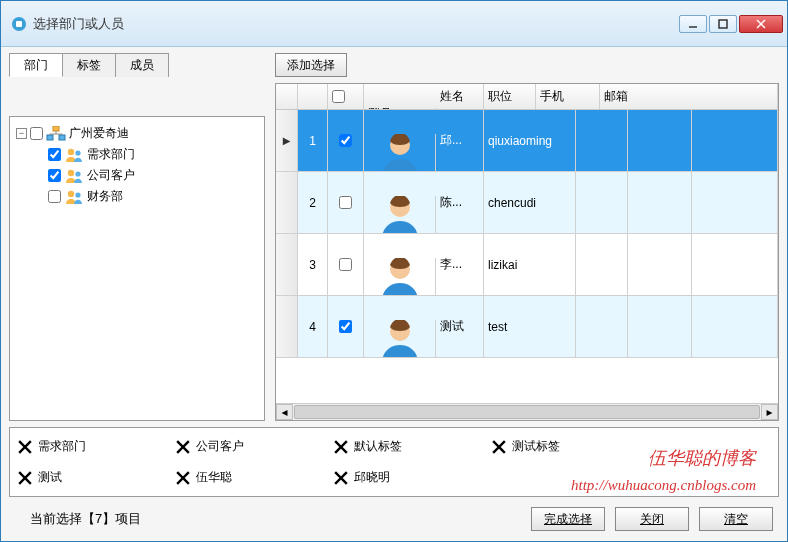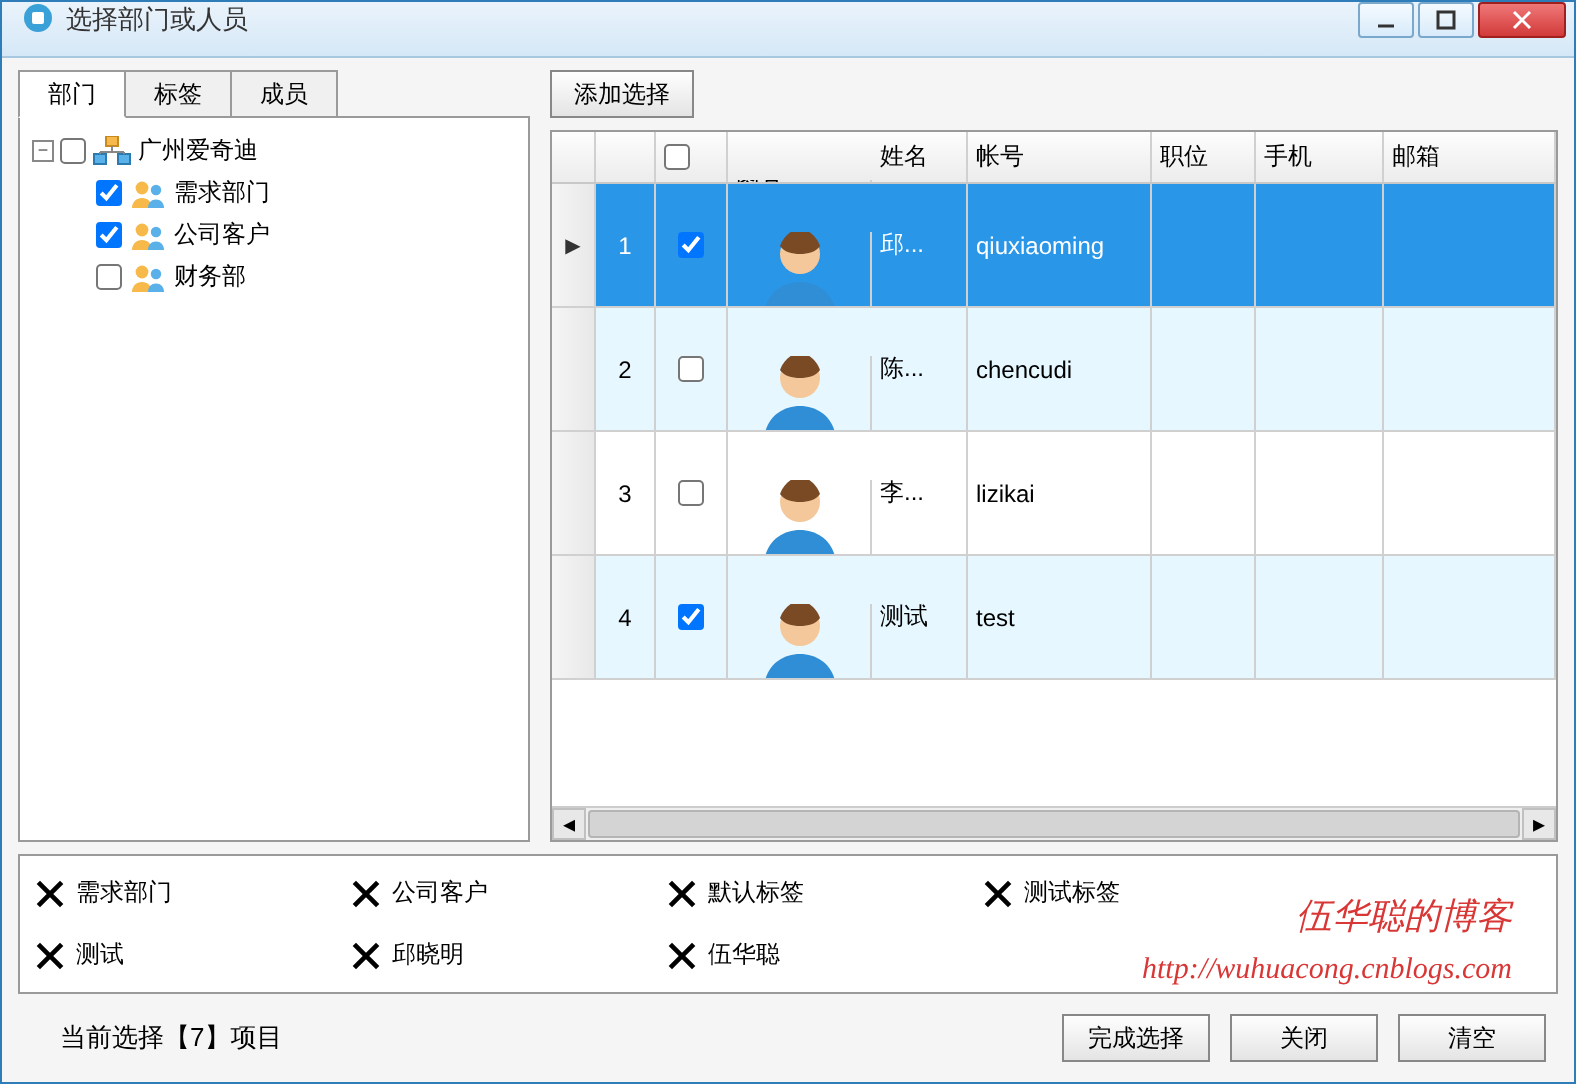"选择部门或人员" .titlebar { align-items: flex-start -> center; height: 28px -> 46px }
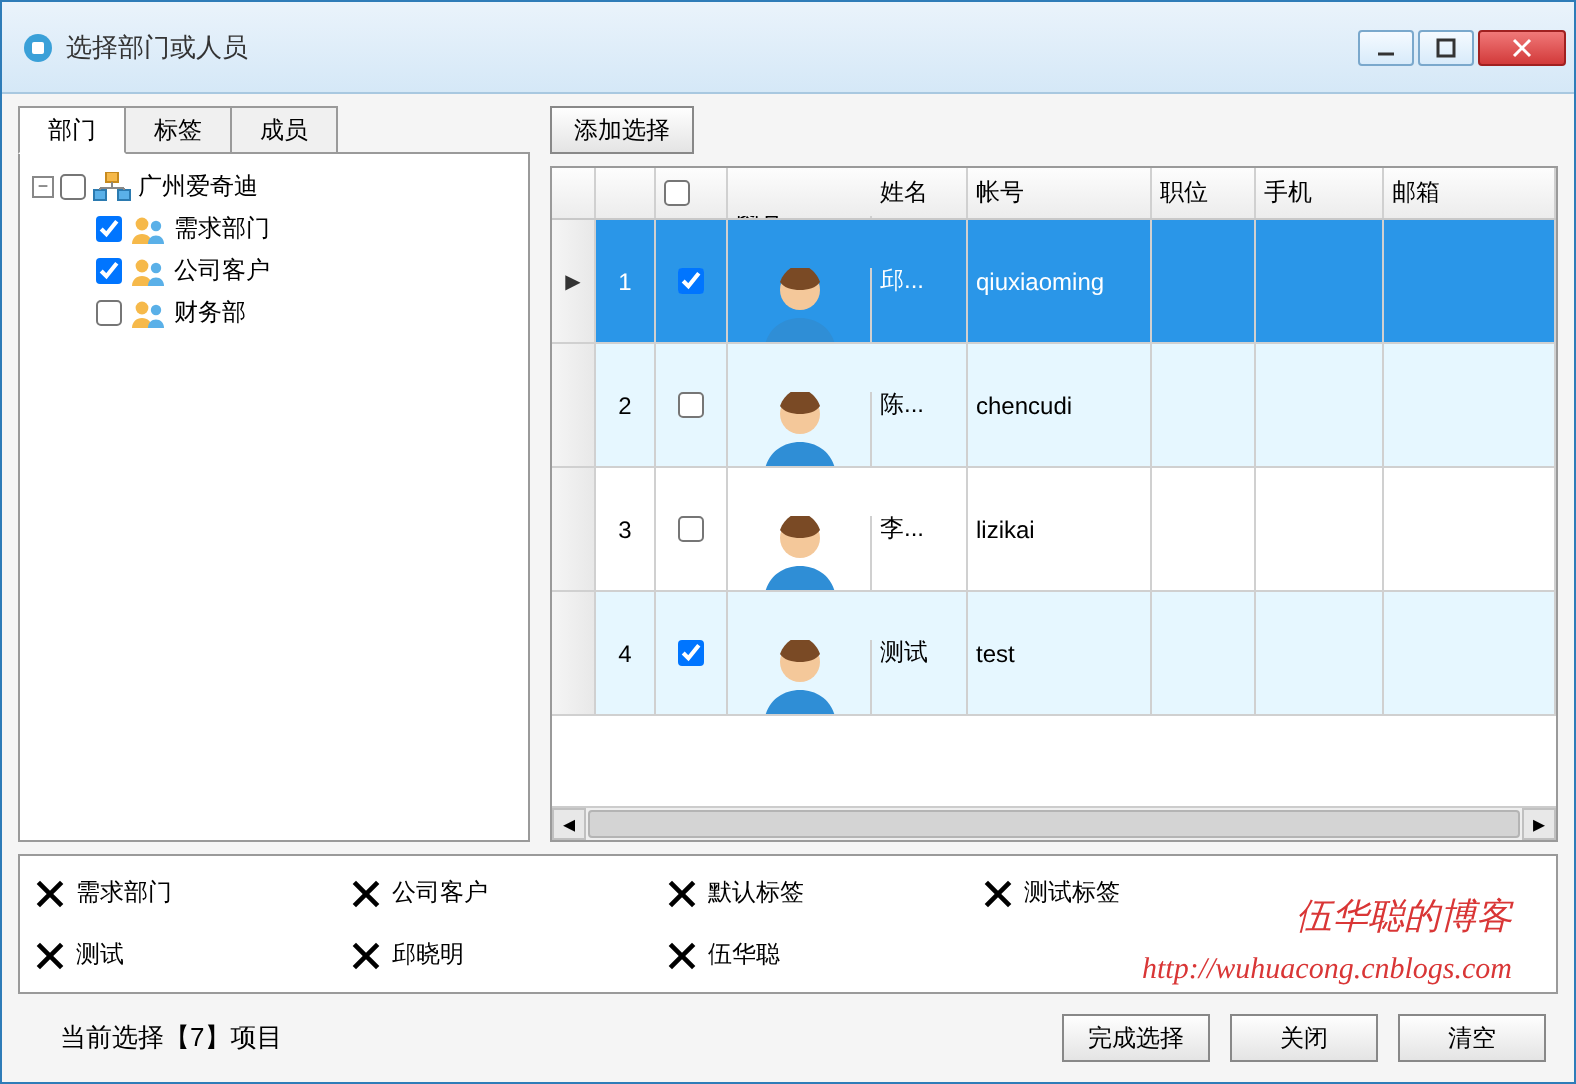"部门" .left-panel { gap: none -> 40px }
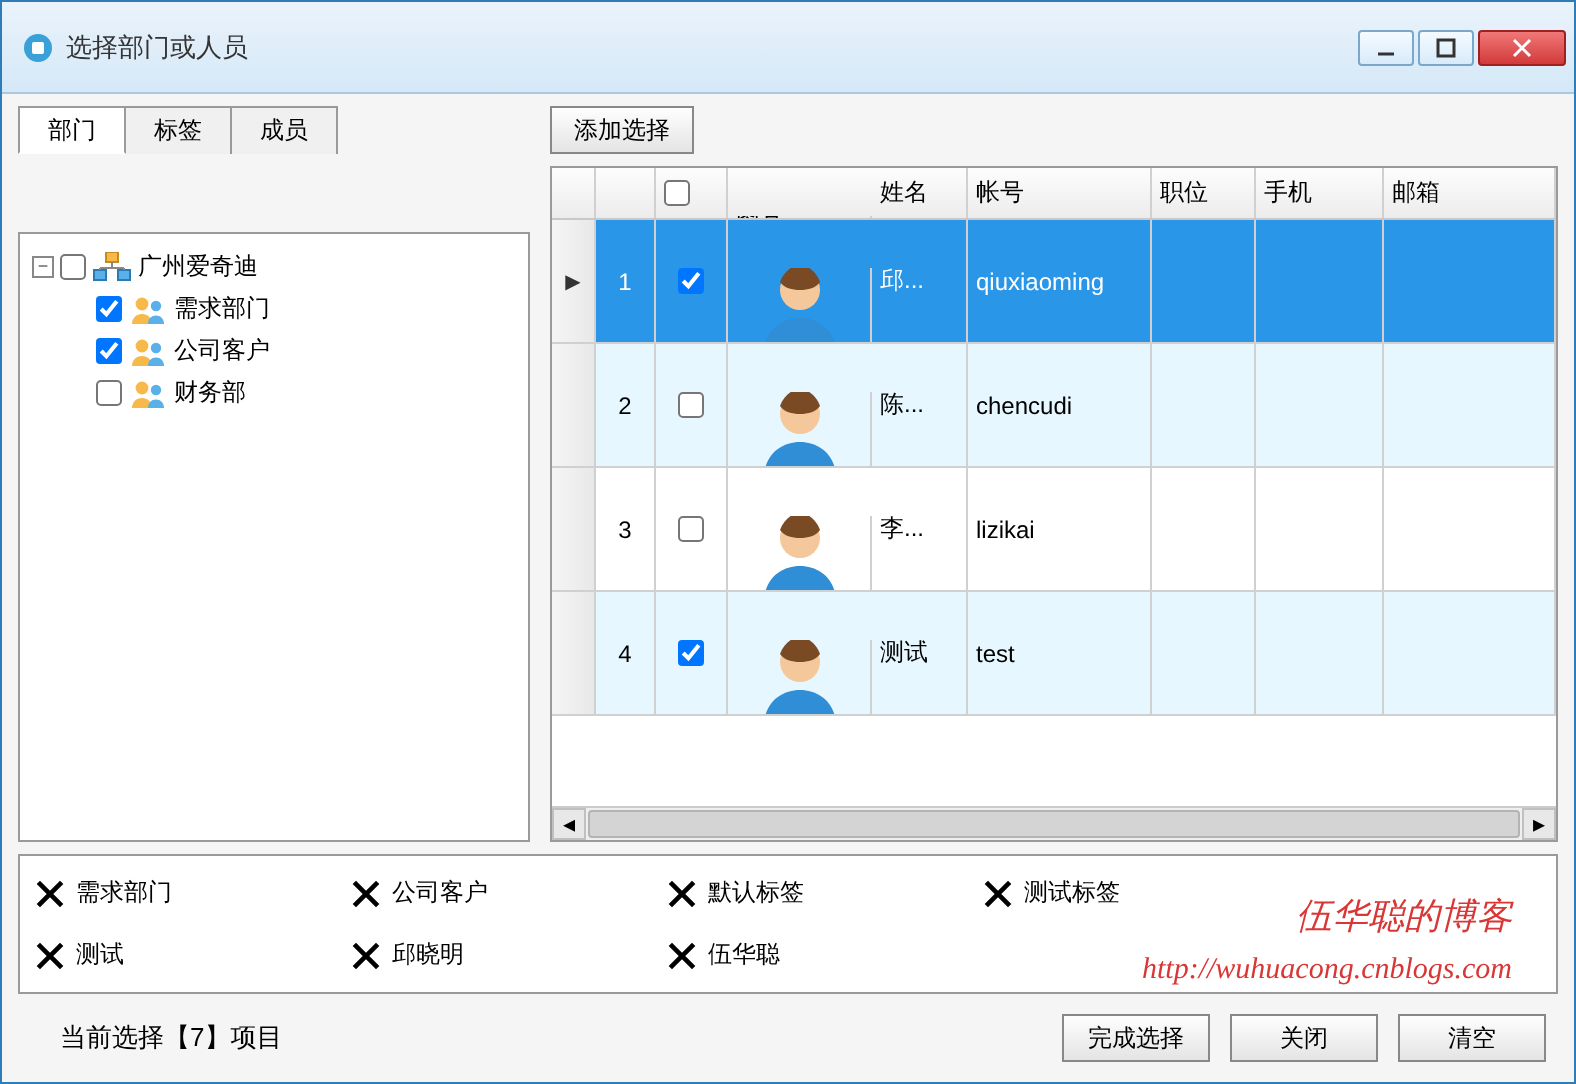"帐号" div.hcell { html: <div>帐号</div> -> none }
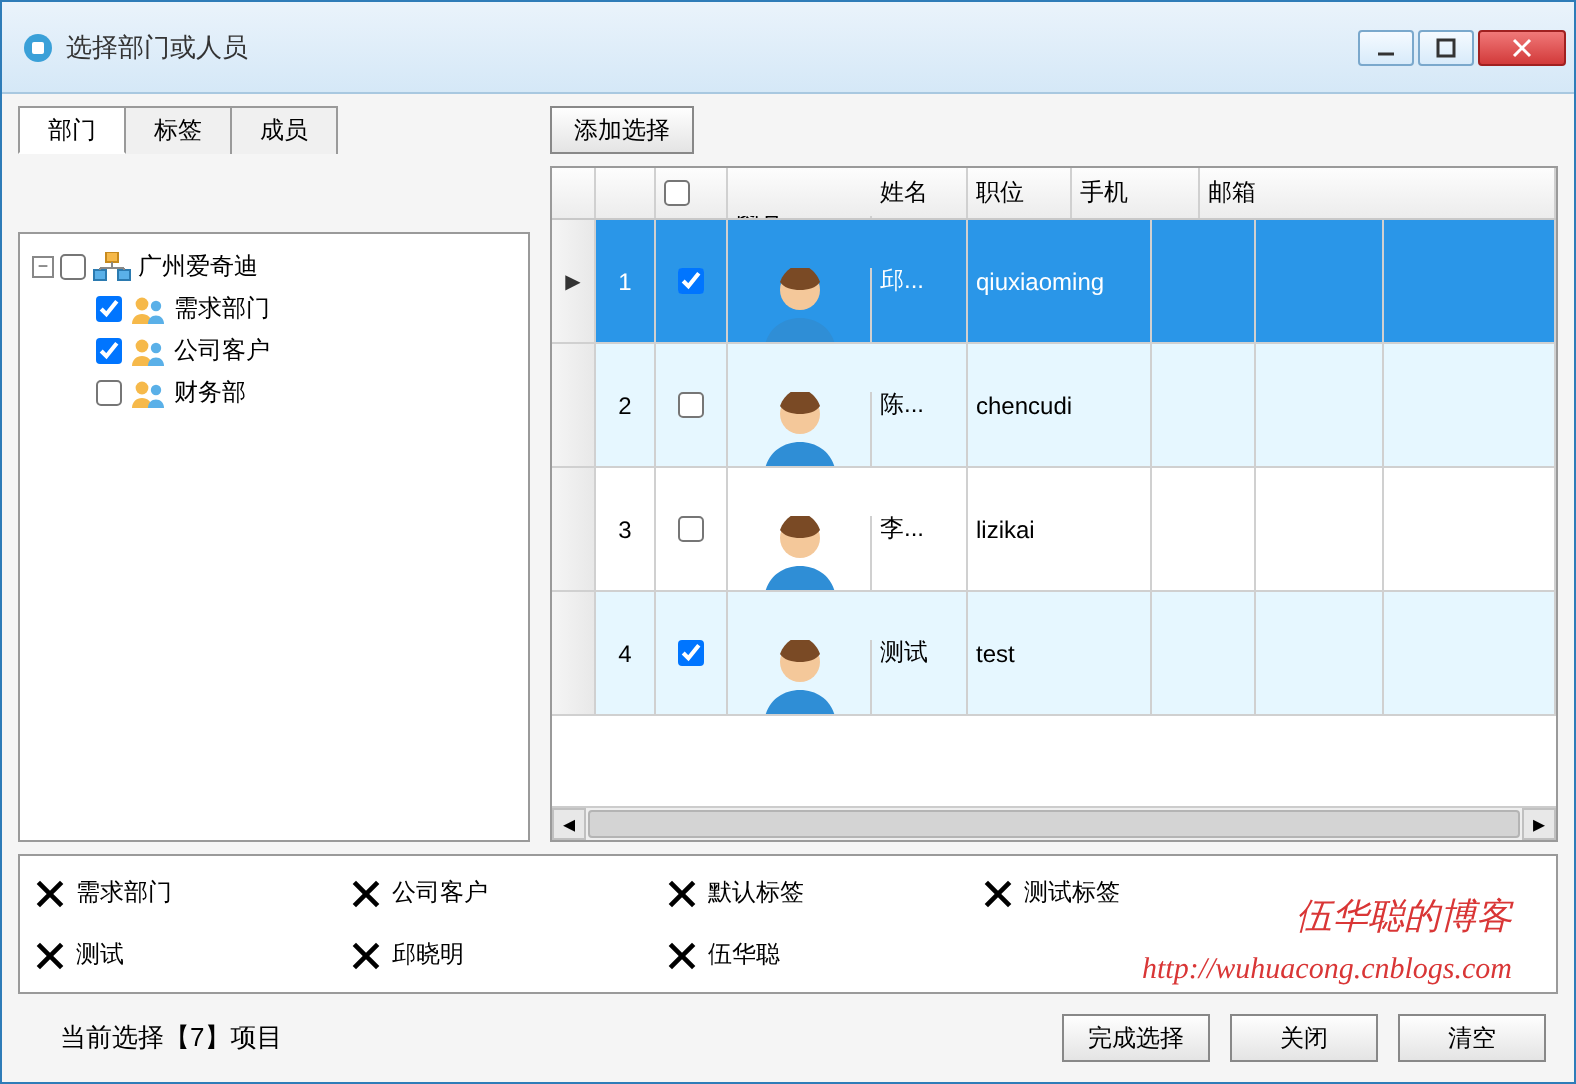"邱晓明" div.chip { order: before "伍华聪" -> after "伍华聪" }
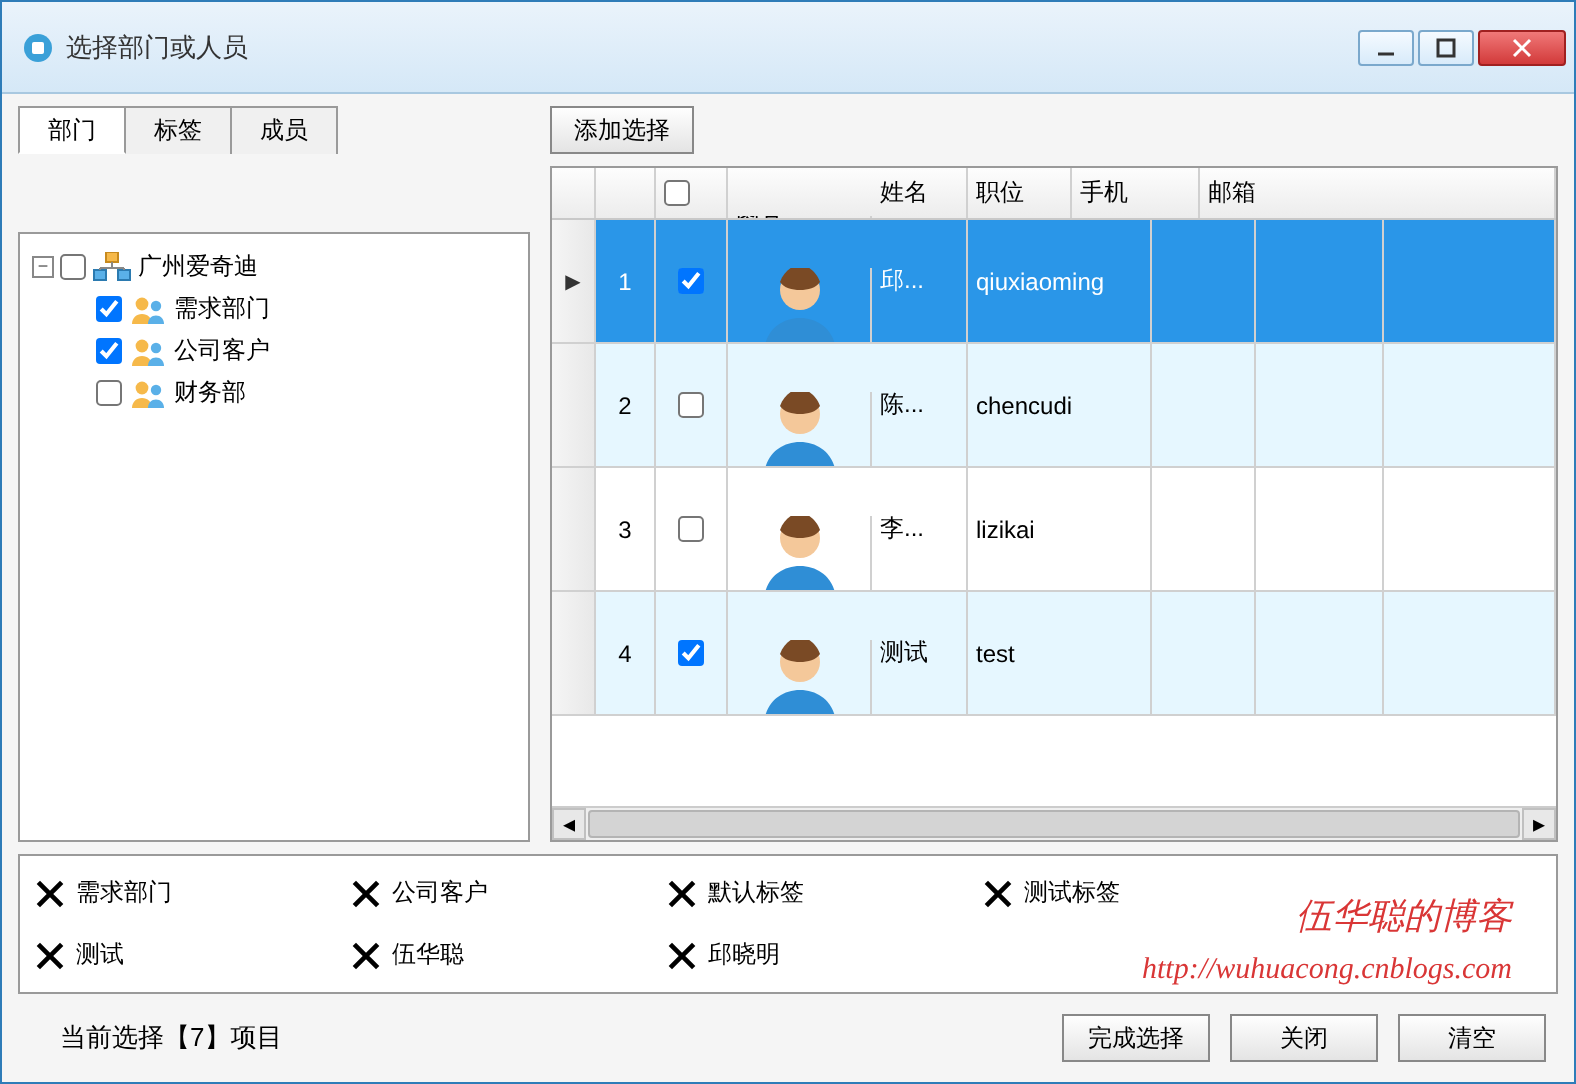"完成选择" .footer button { text-decoration: none -> underline }
